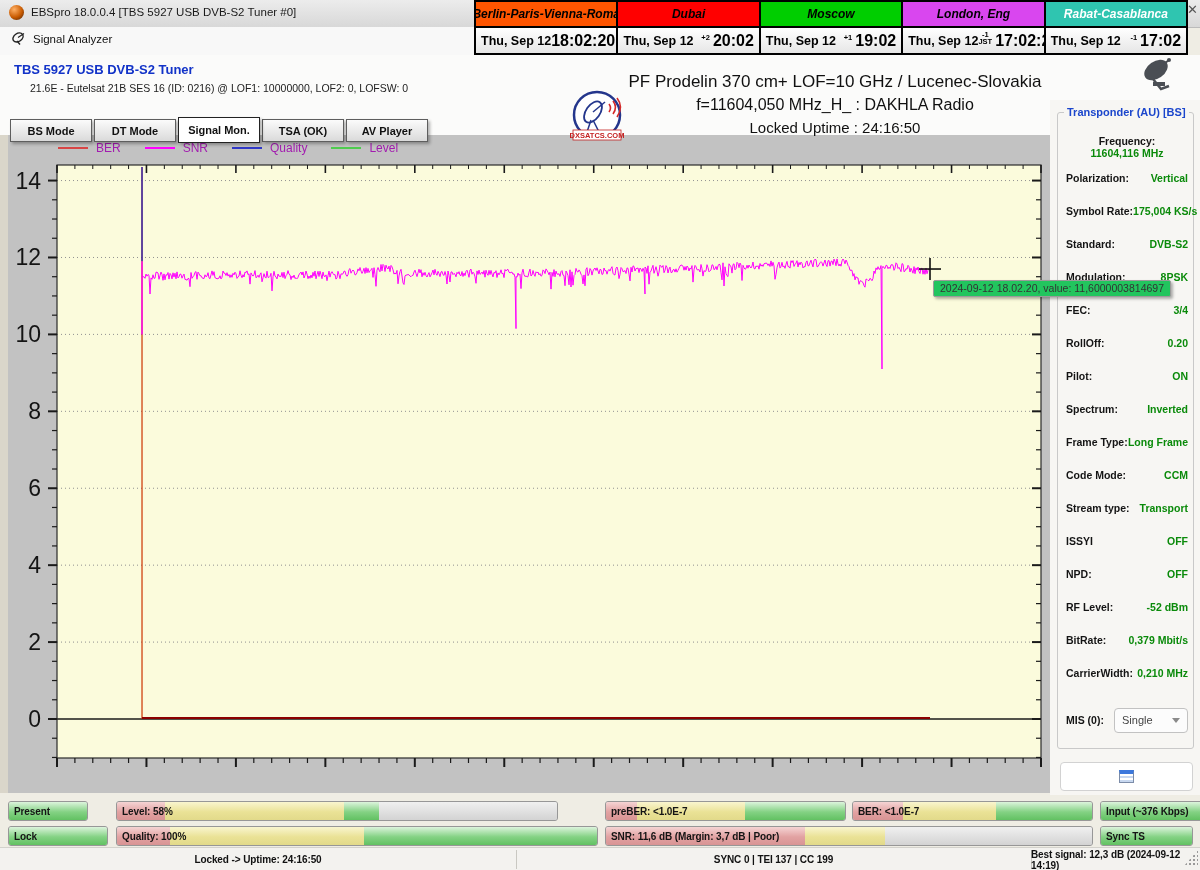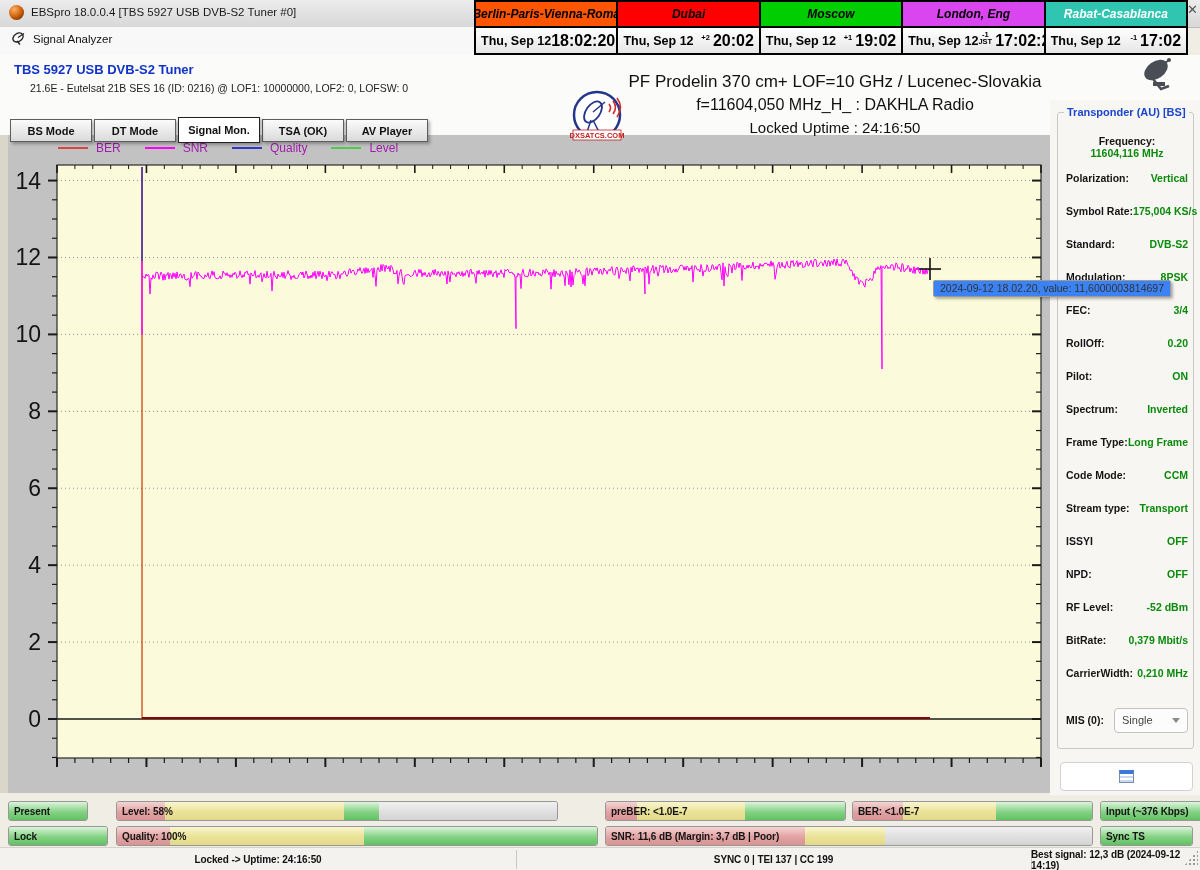"2024-09-12 18.02.20, value:" .chart-tooltip { background: #3b82f6 -> #22c55e }
